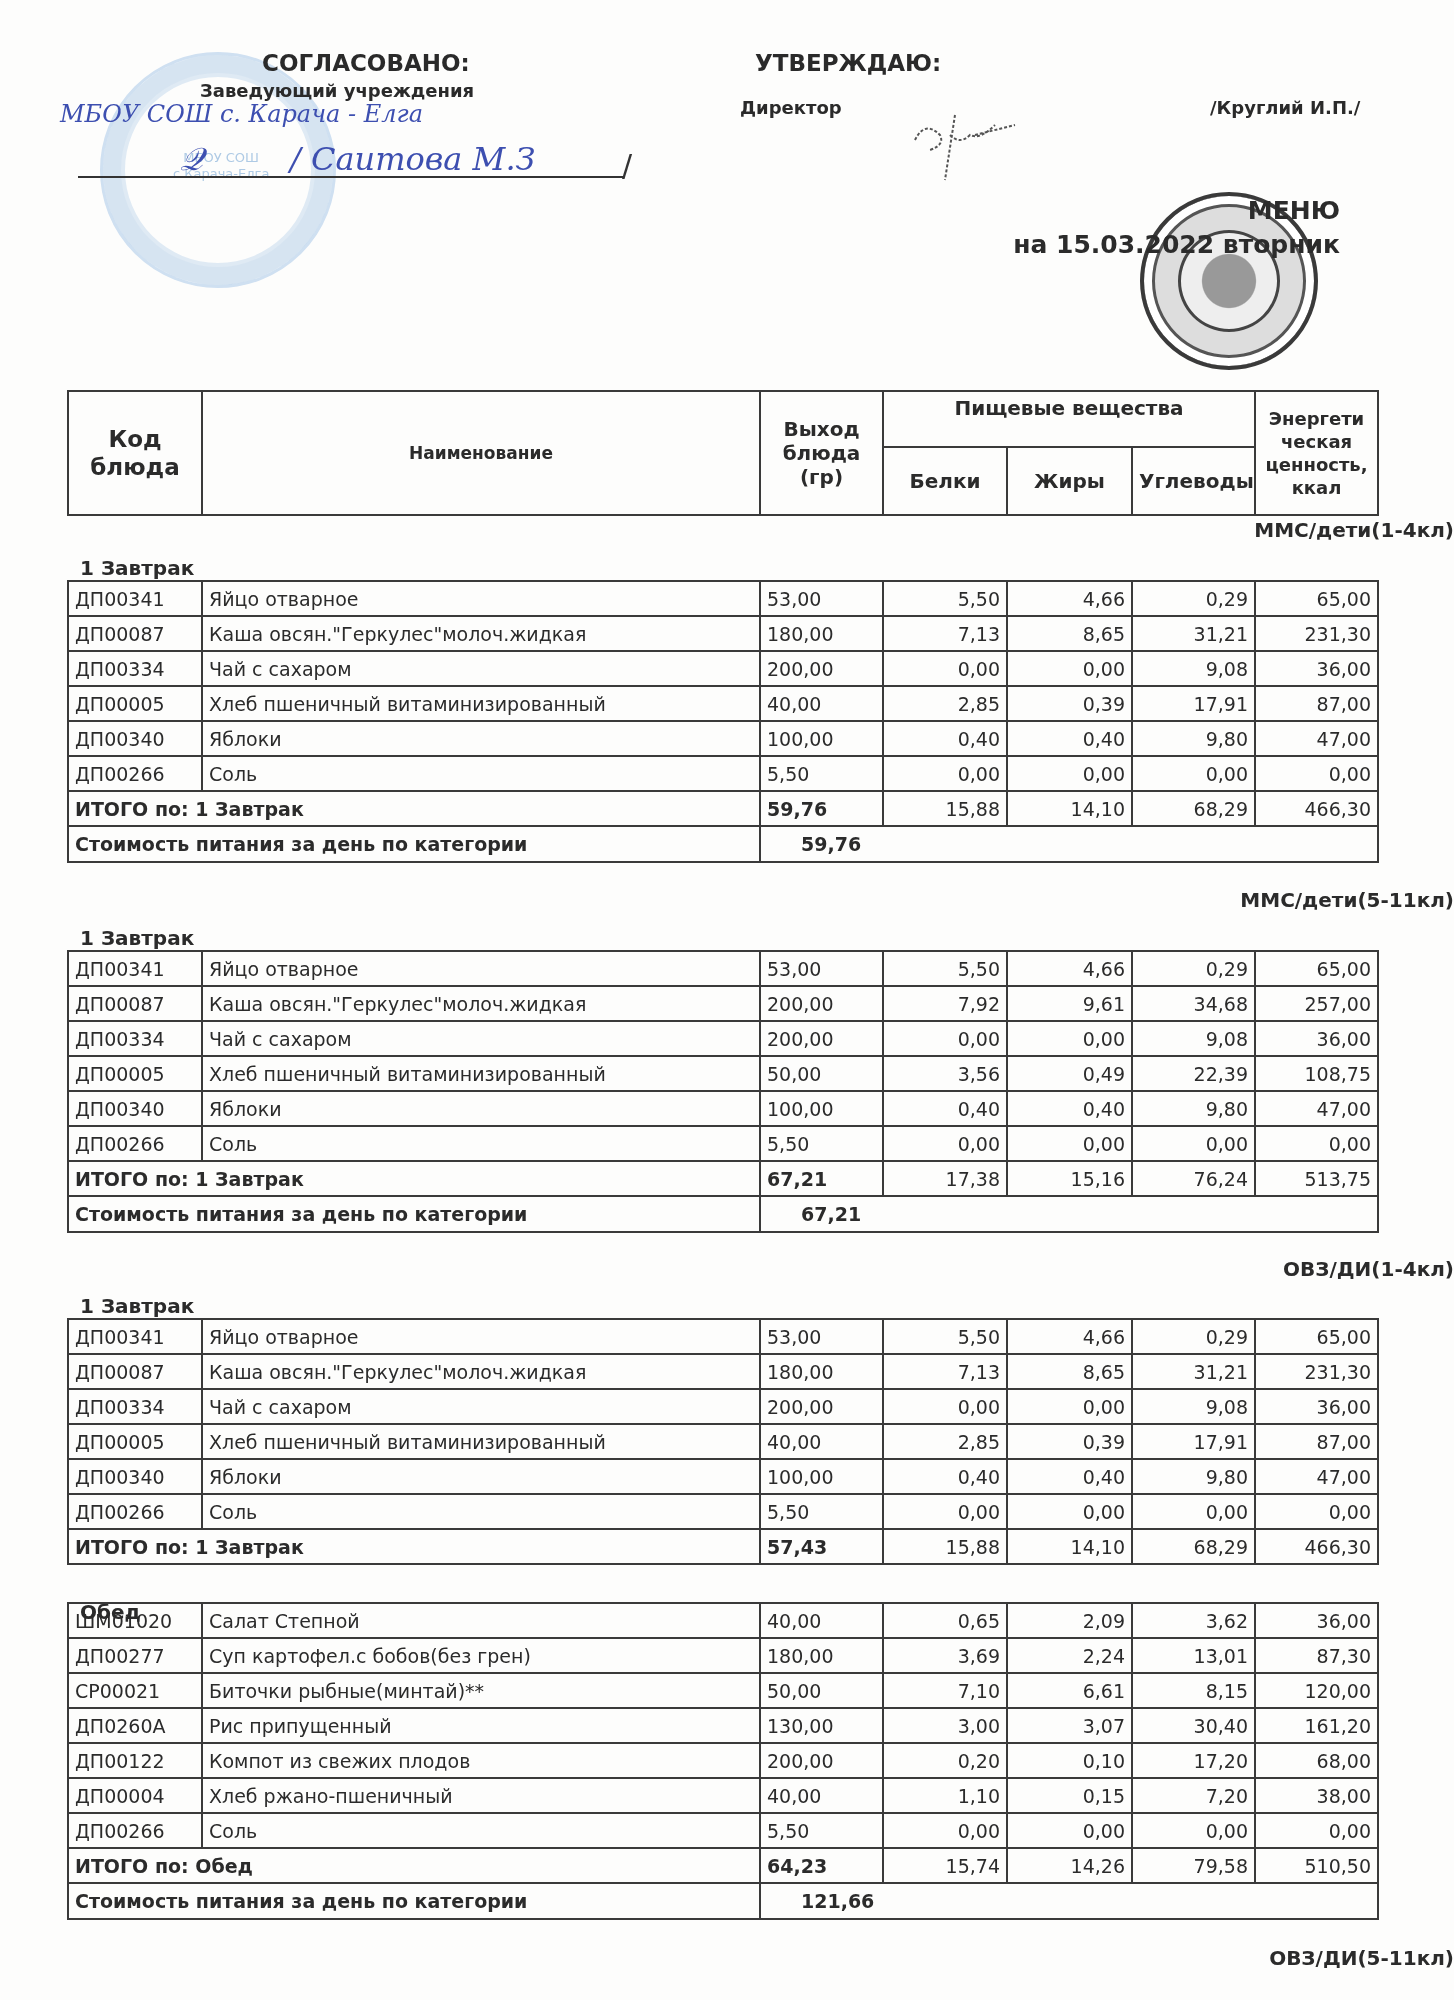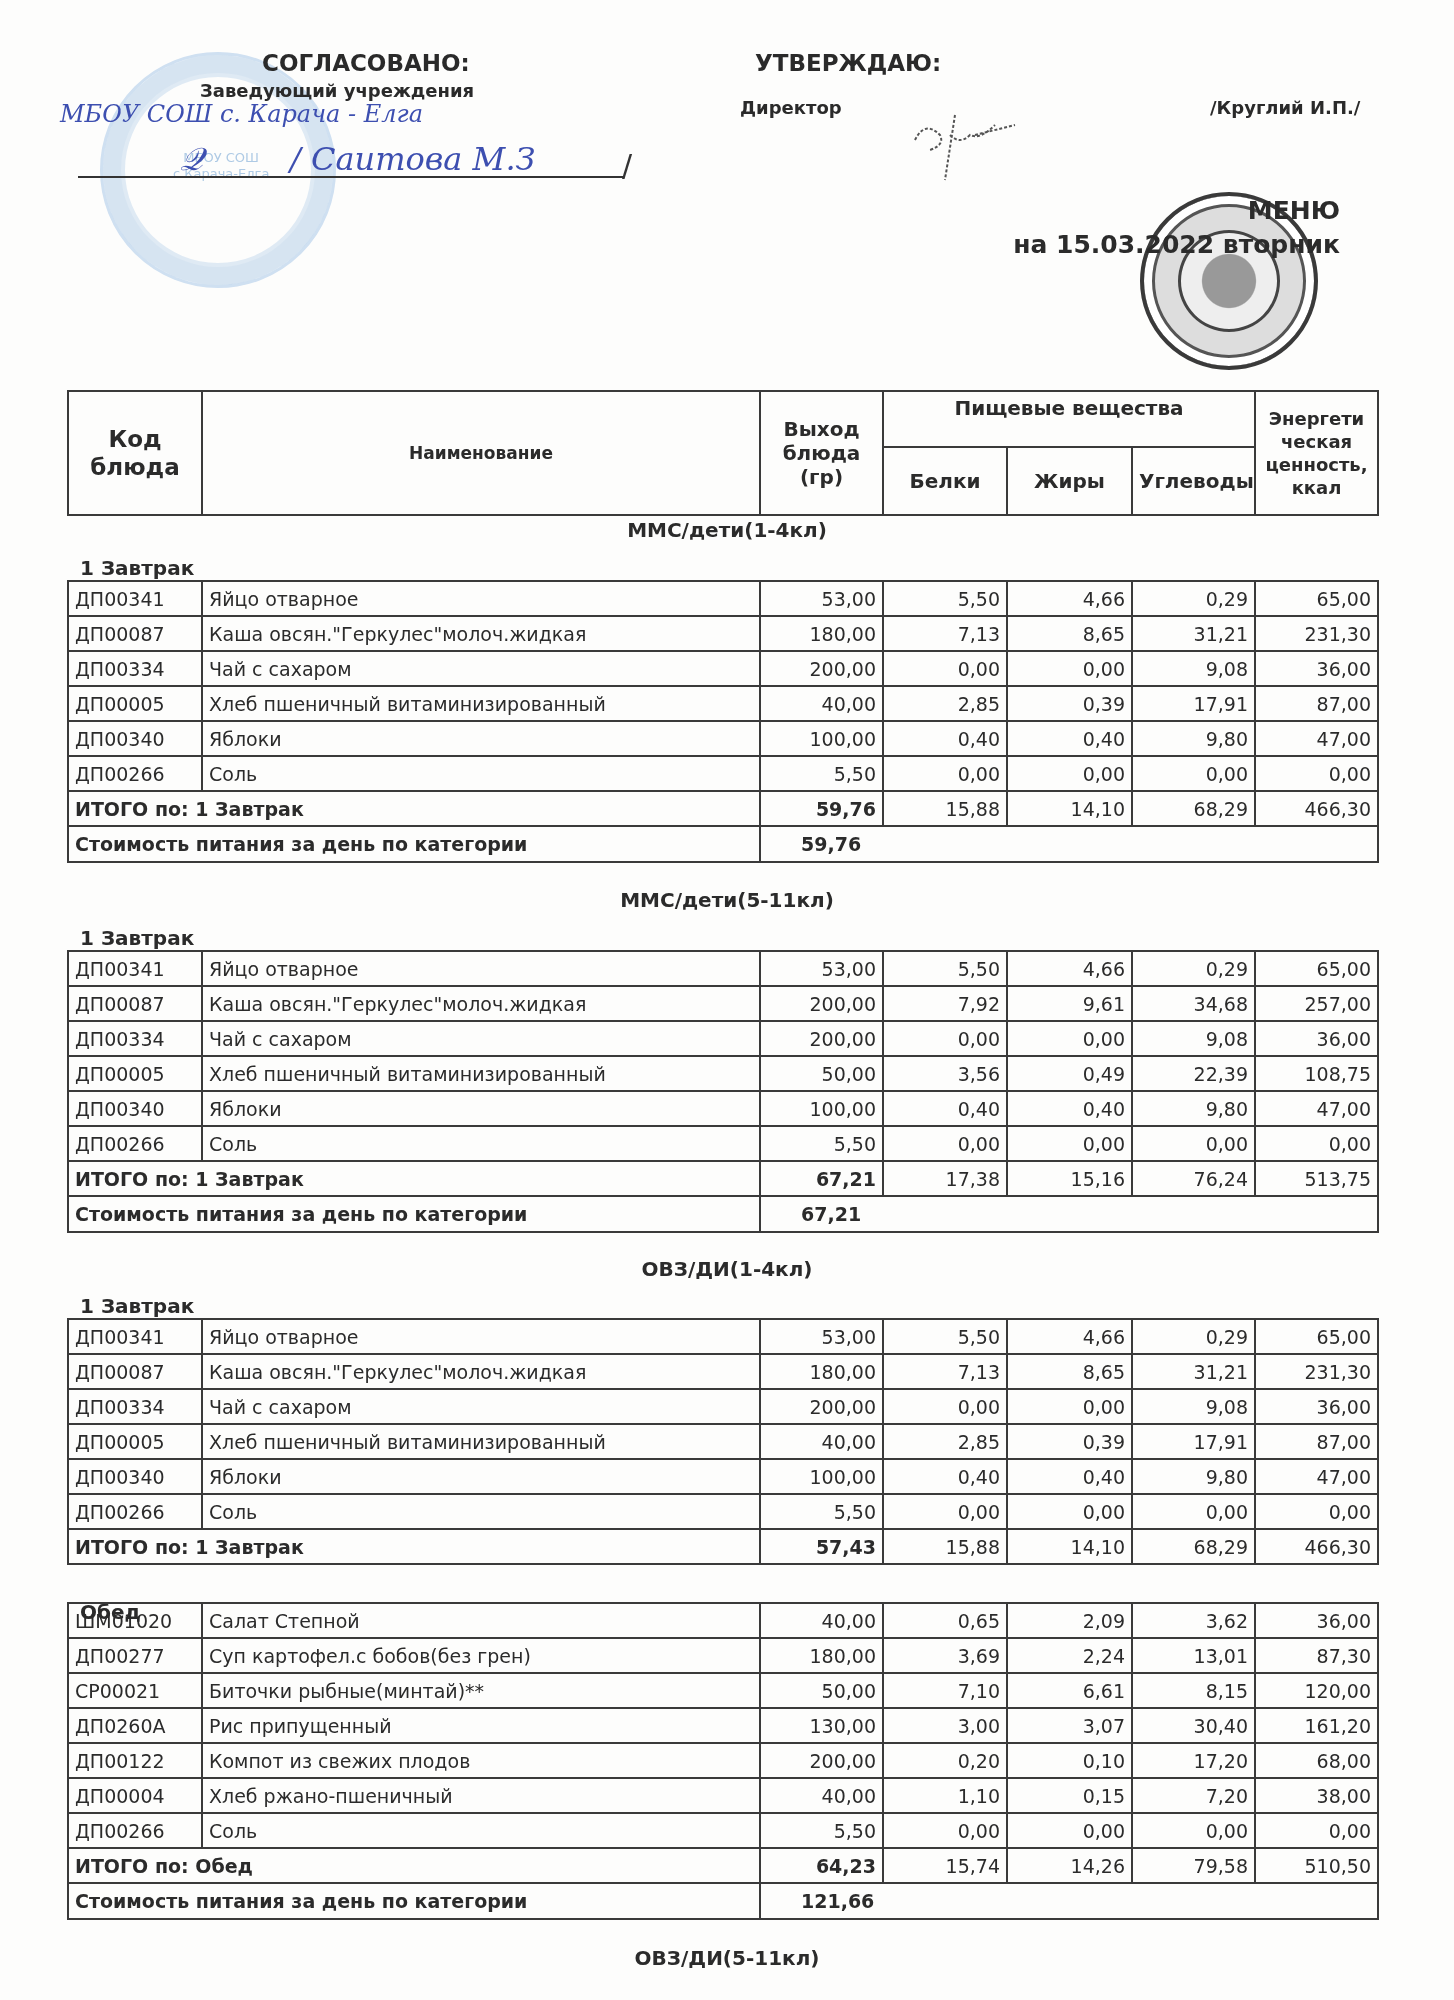"ММС/дети(1-4кл)" .cat { text-align: center -> right }
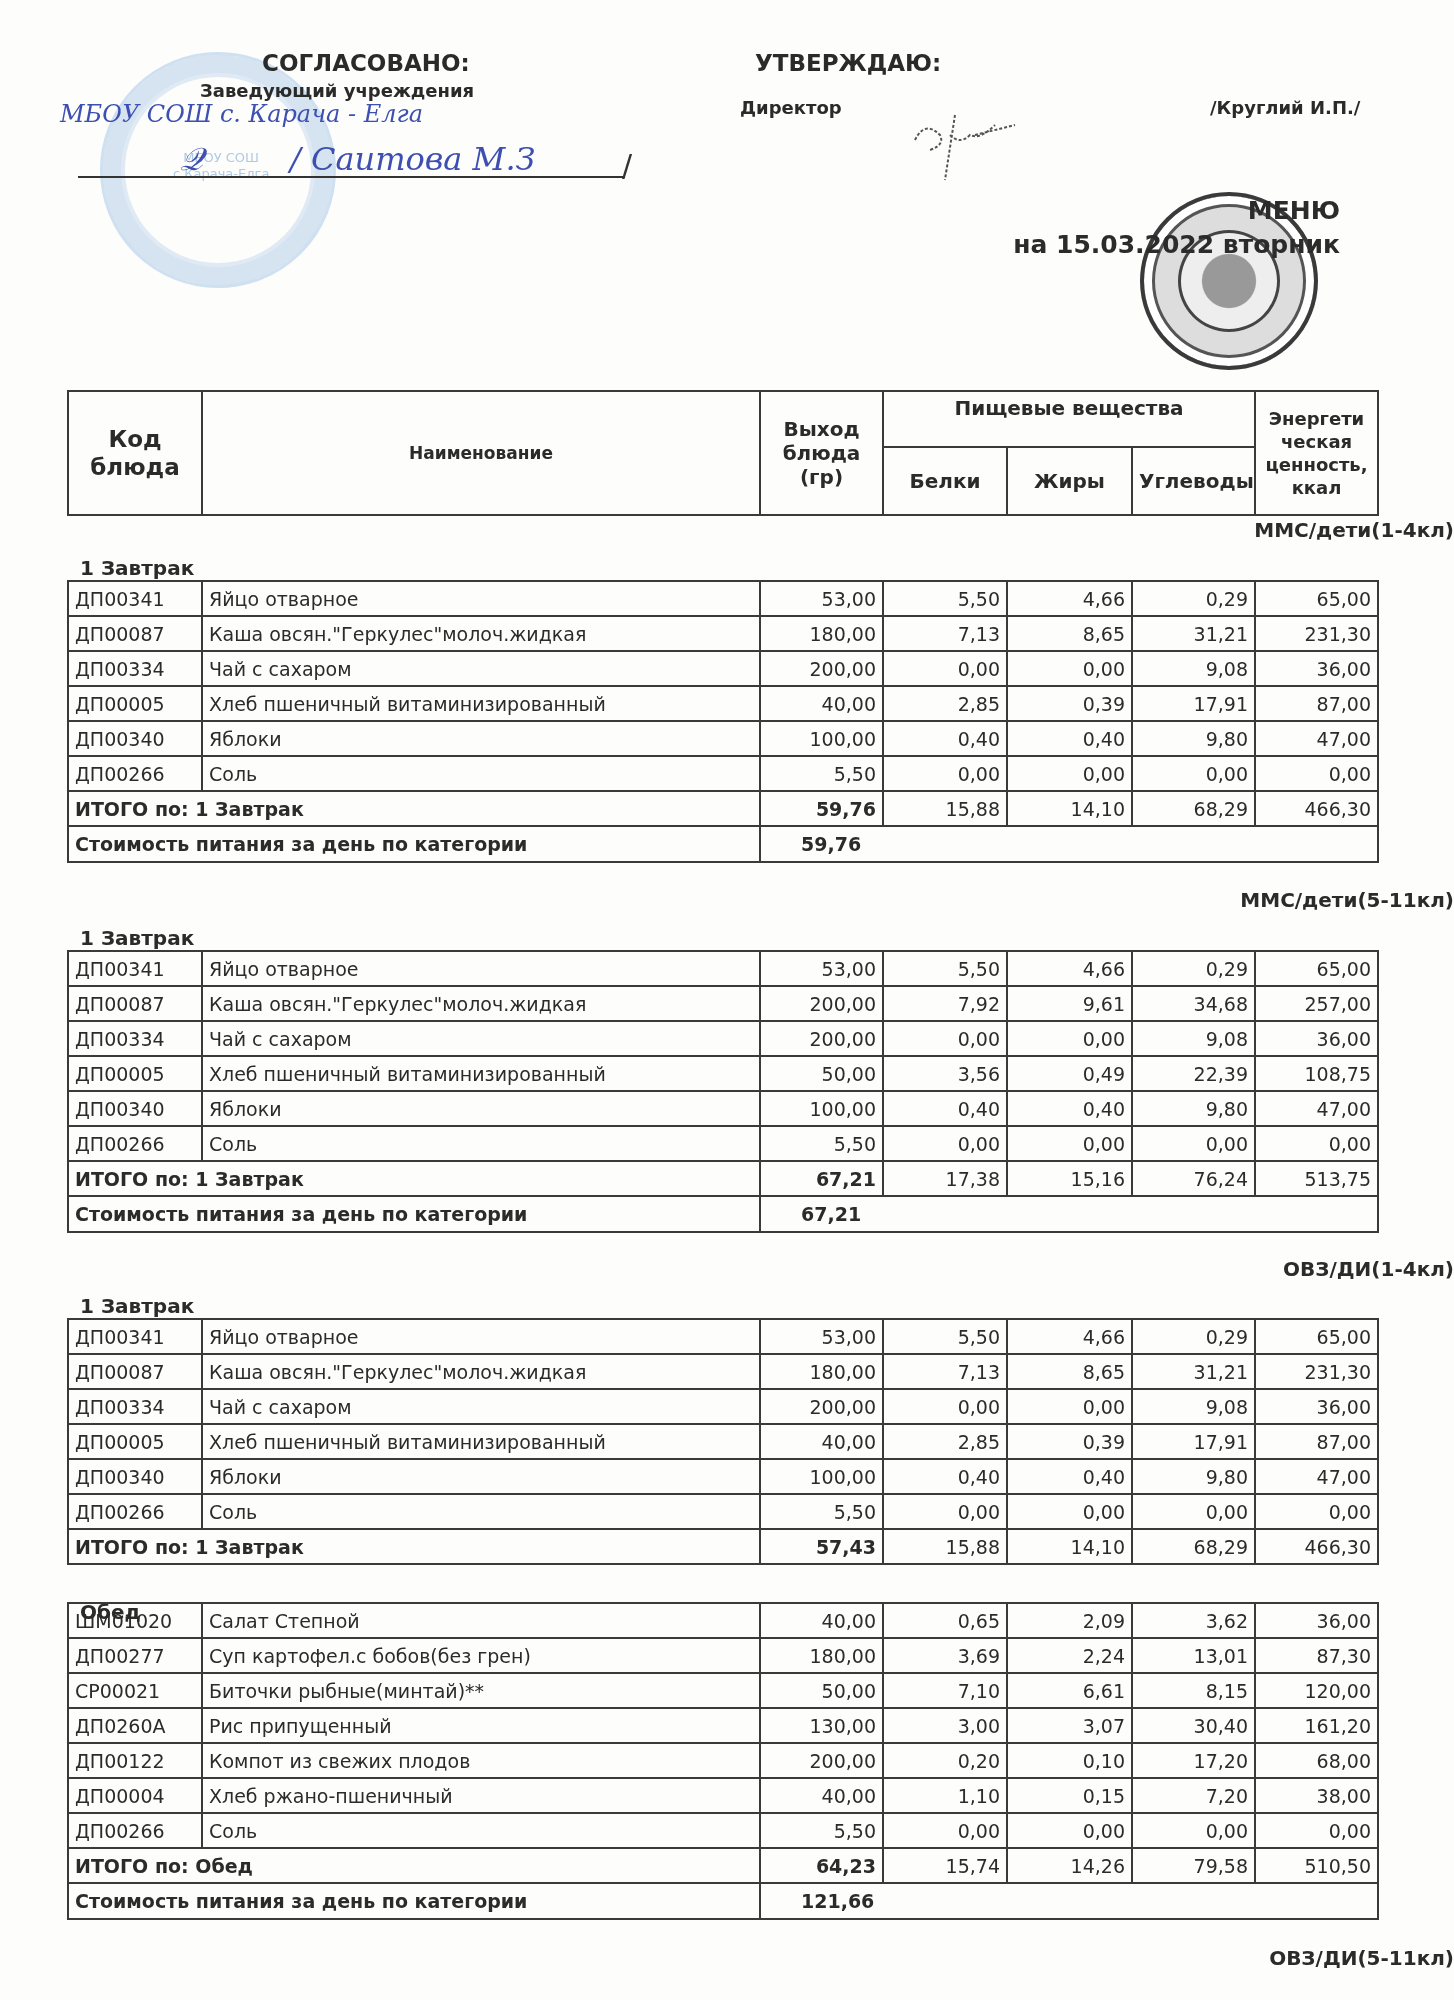"53,00" .center { text-align: right -> left }
